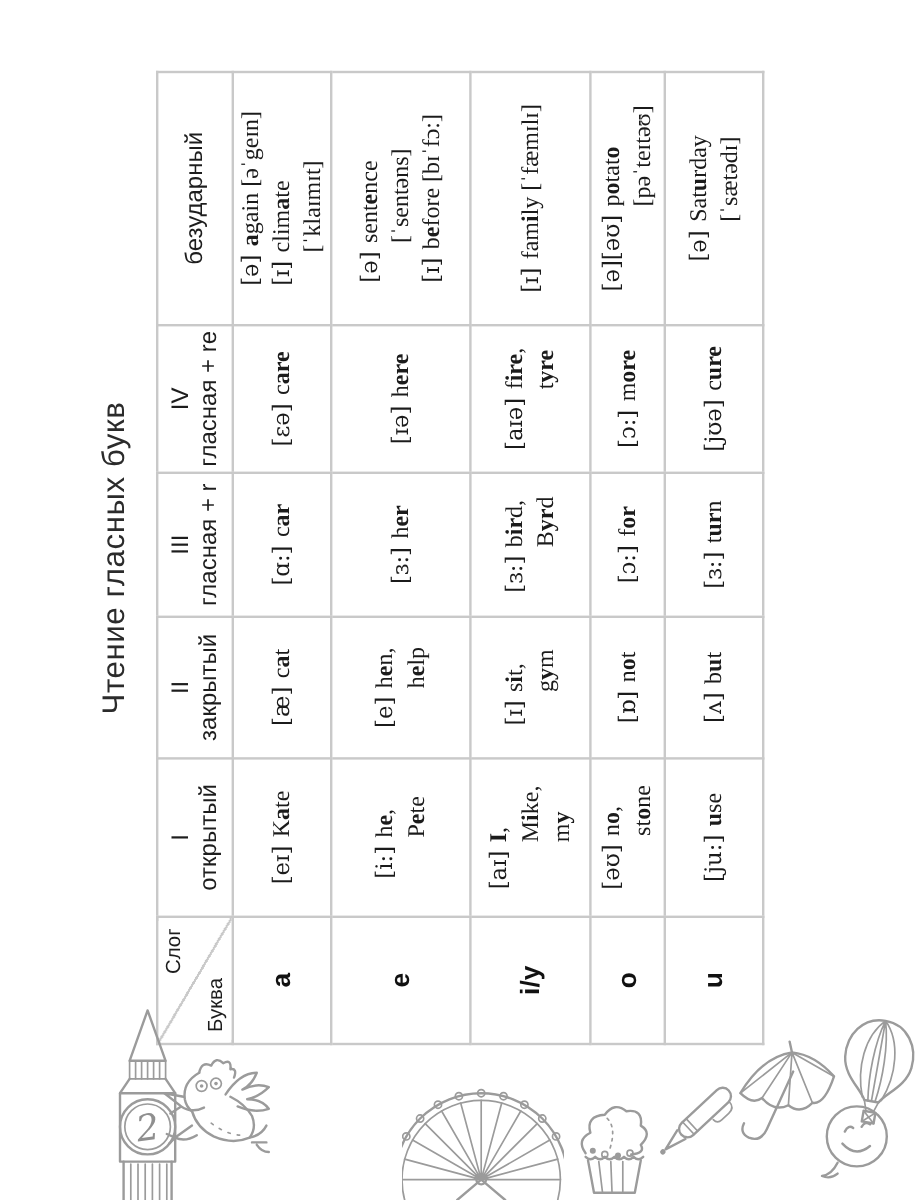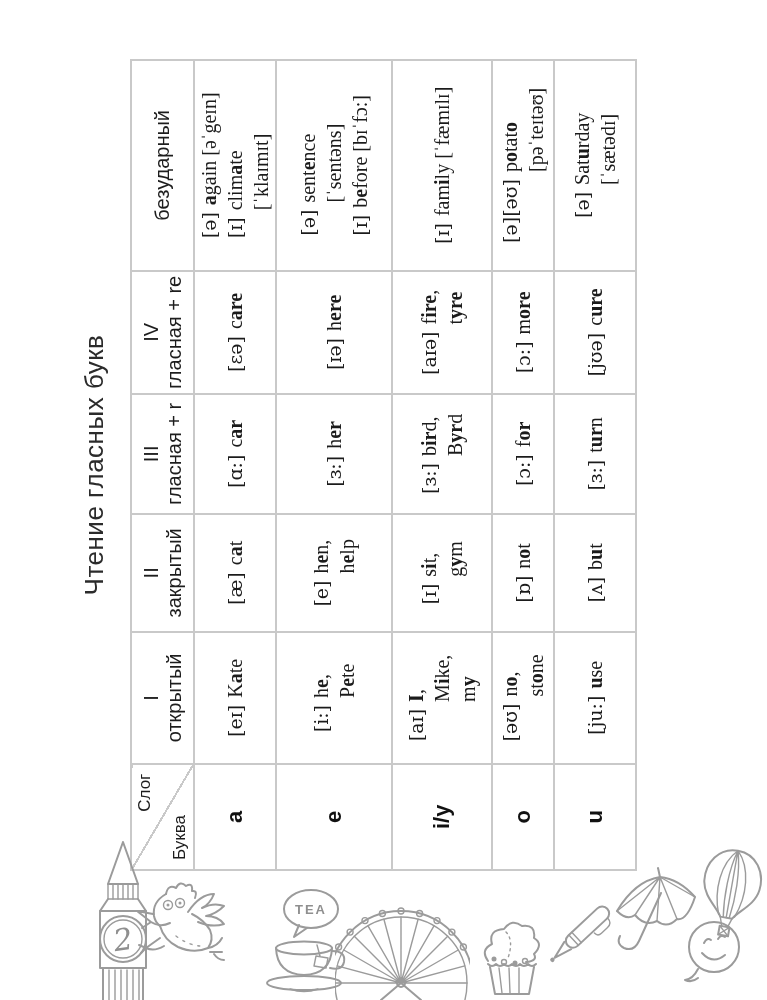"TEA" div.doodle { html: <div> <svg> <ellipse></ellipse> <path></path> <text>TEA</text> <ellipse></ellipse> <path></path> <path></path> <path></path> <ellipse></ellipse> <path></path> </svg> </div> -> none }
